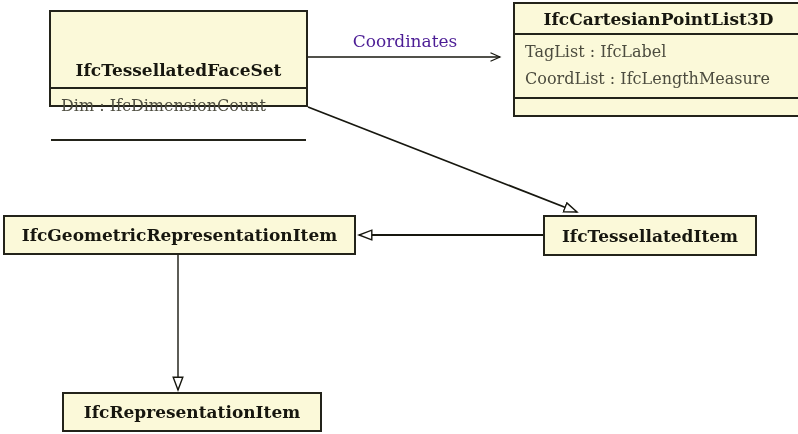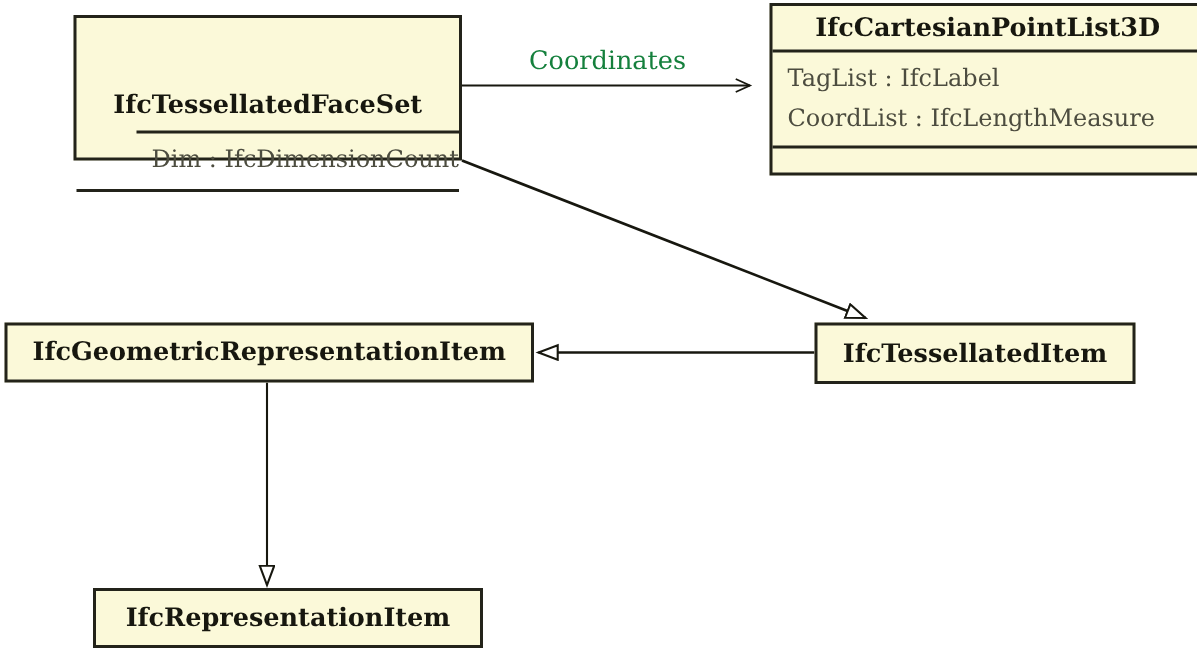"Coordinates" .edge-label { color: #15803d -> #4c1d95 }
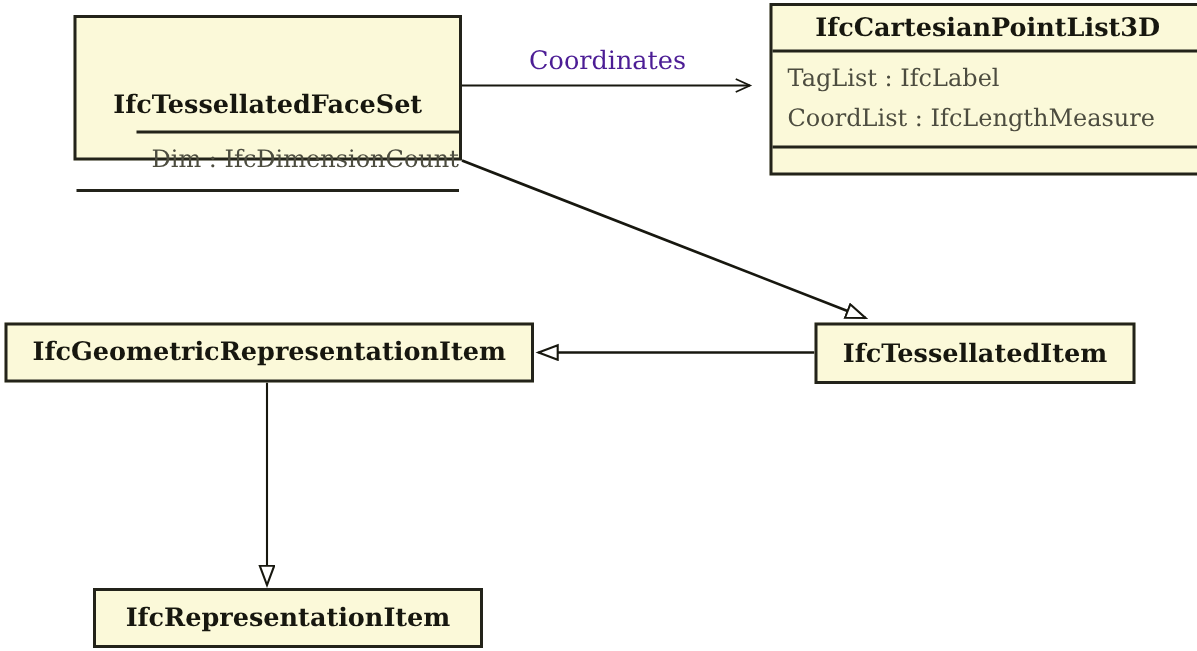"Dim : IfcDimensionCount" #node-faceset .attrs { height: 39px -> 52px; margin-left: 40px -> none }
